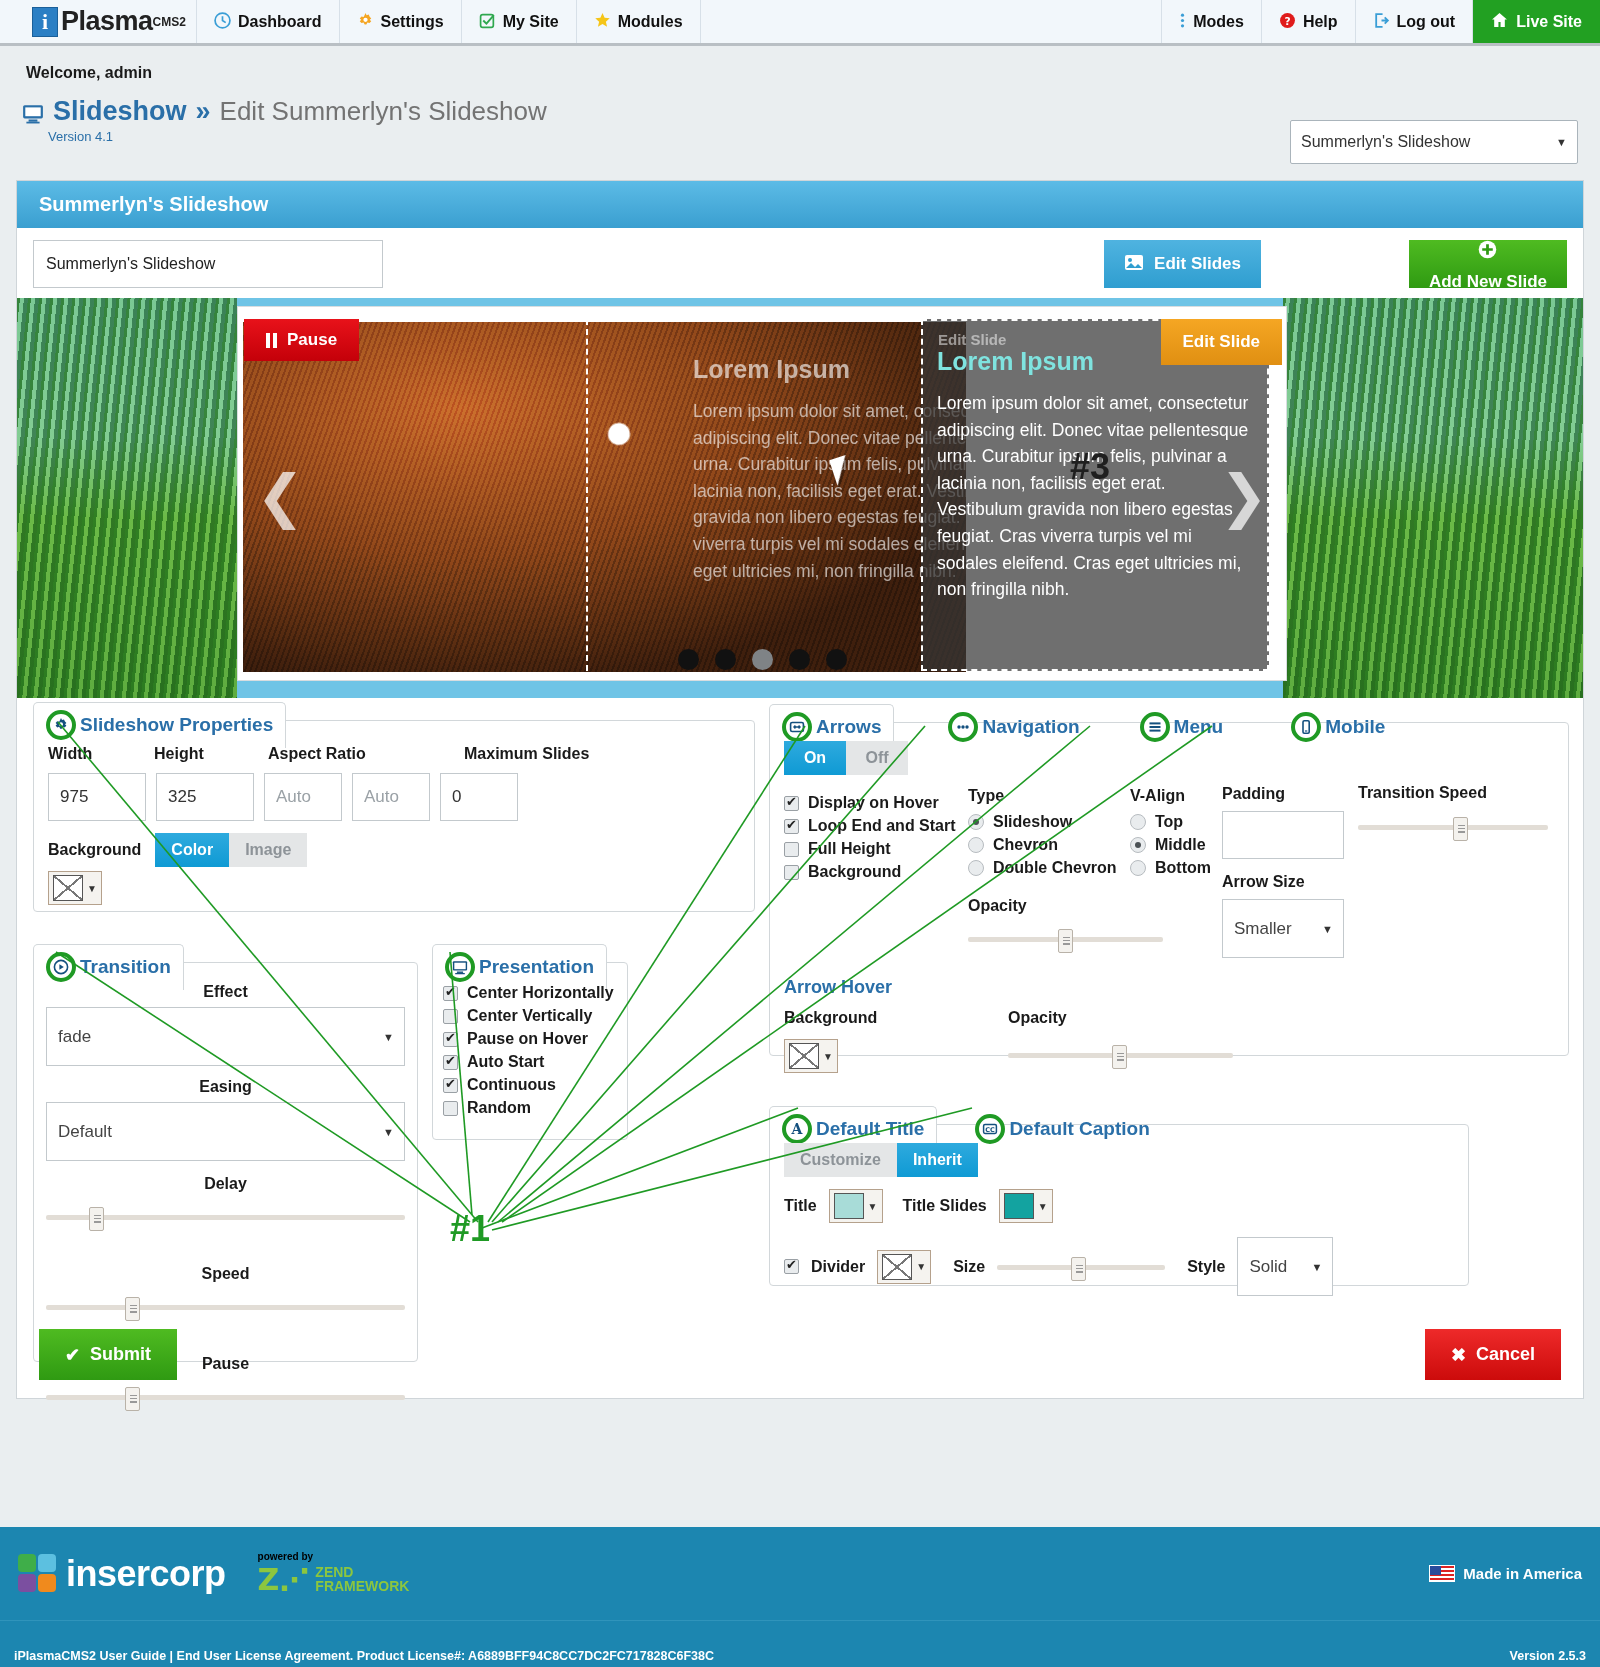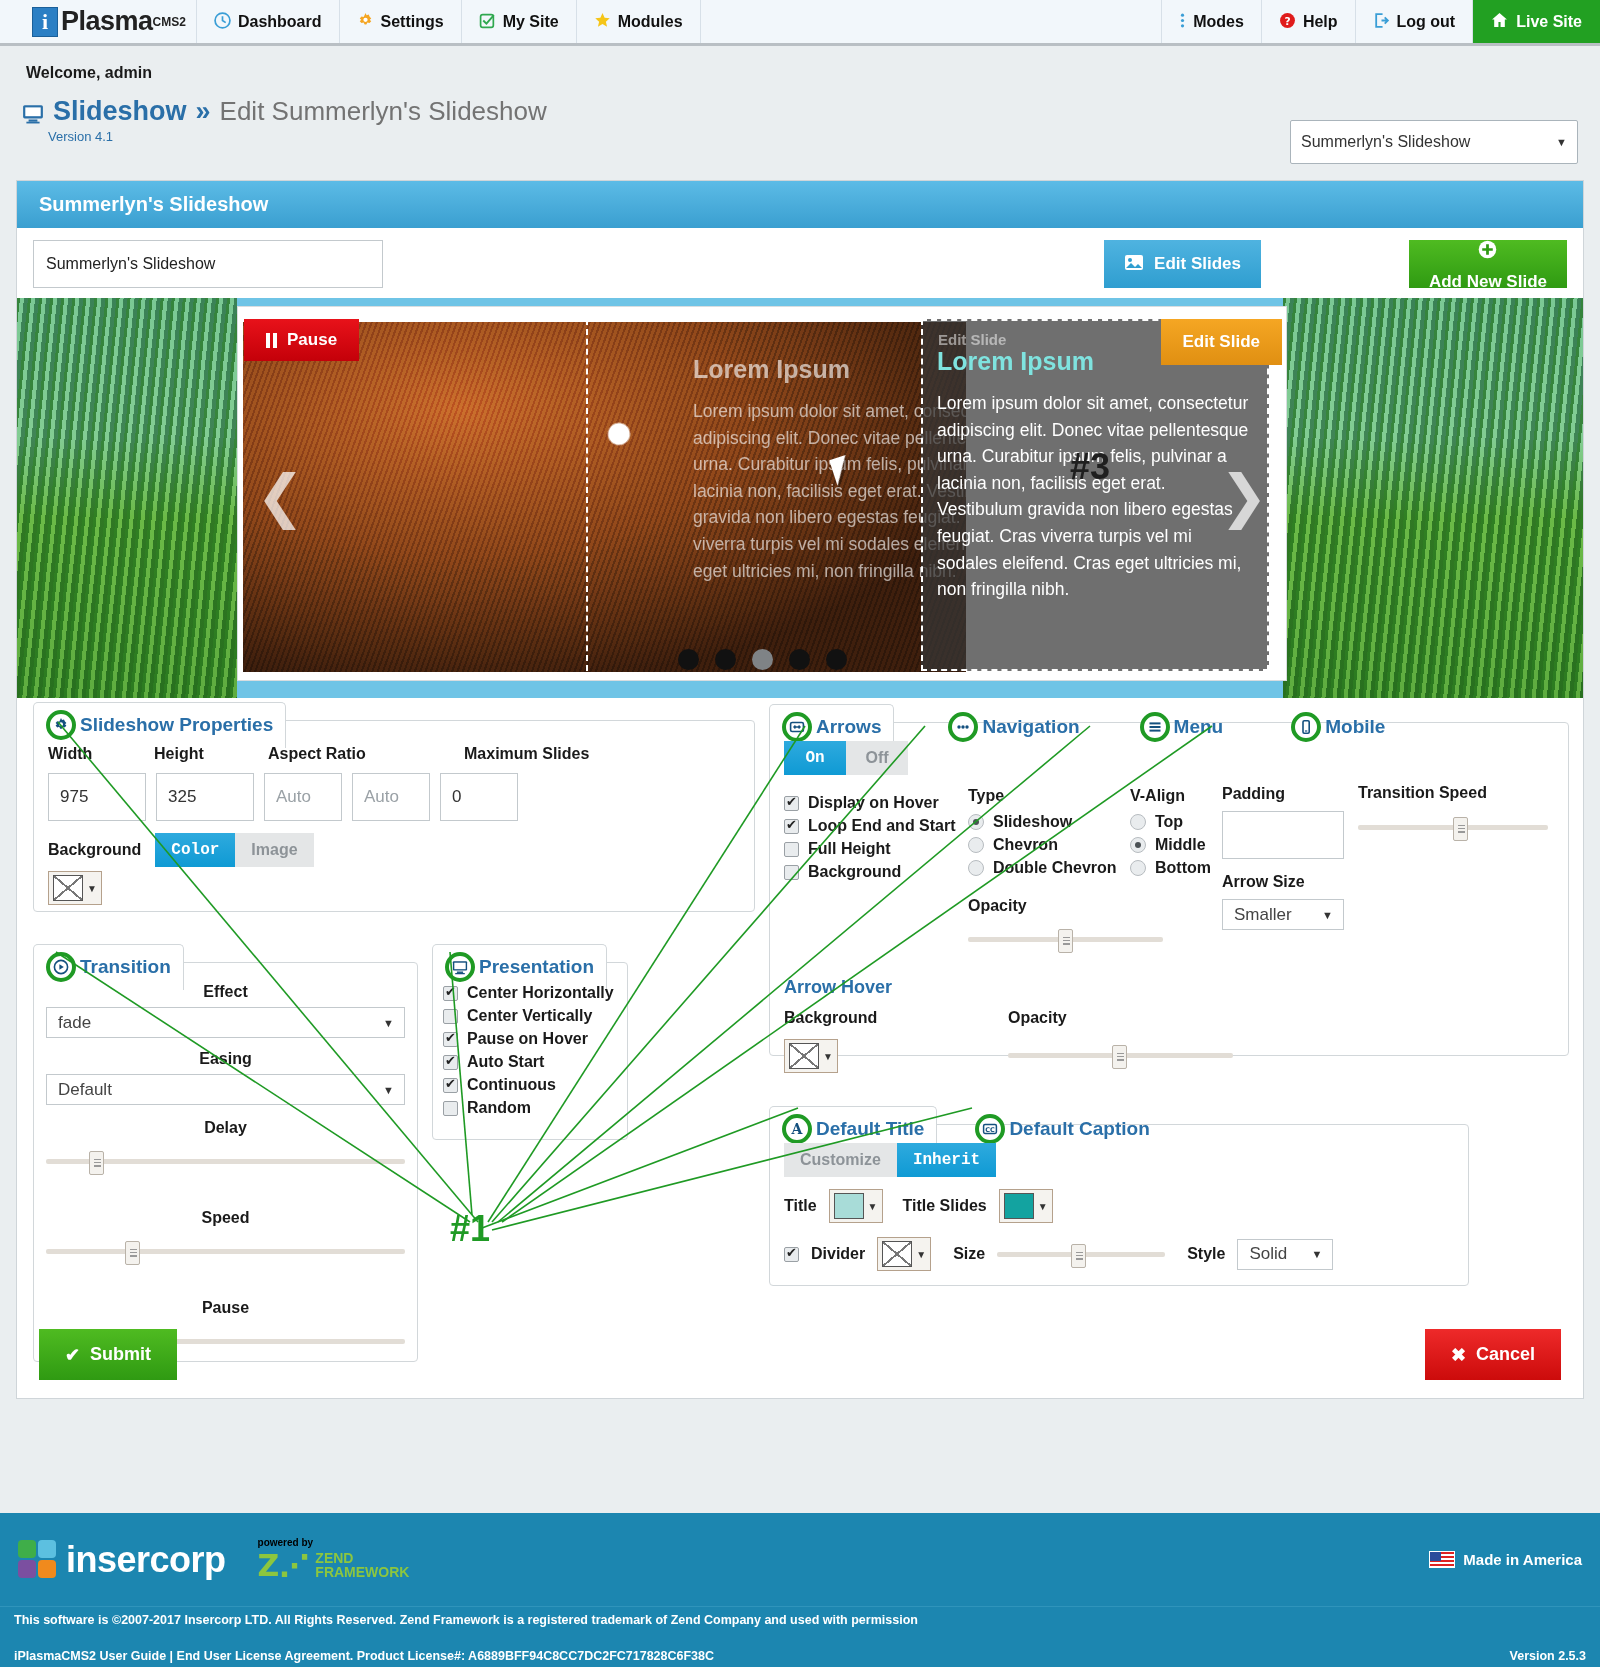"On" .seg .on { font-family: Liberation Mono, monospace -> none }
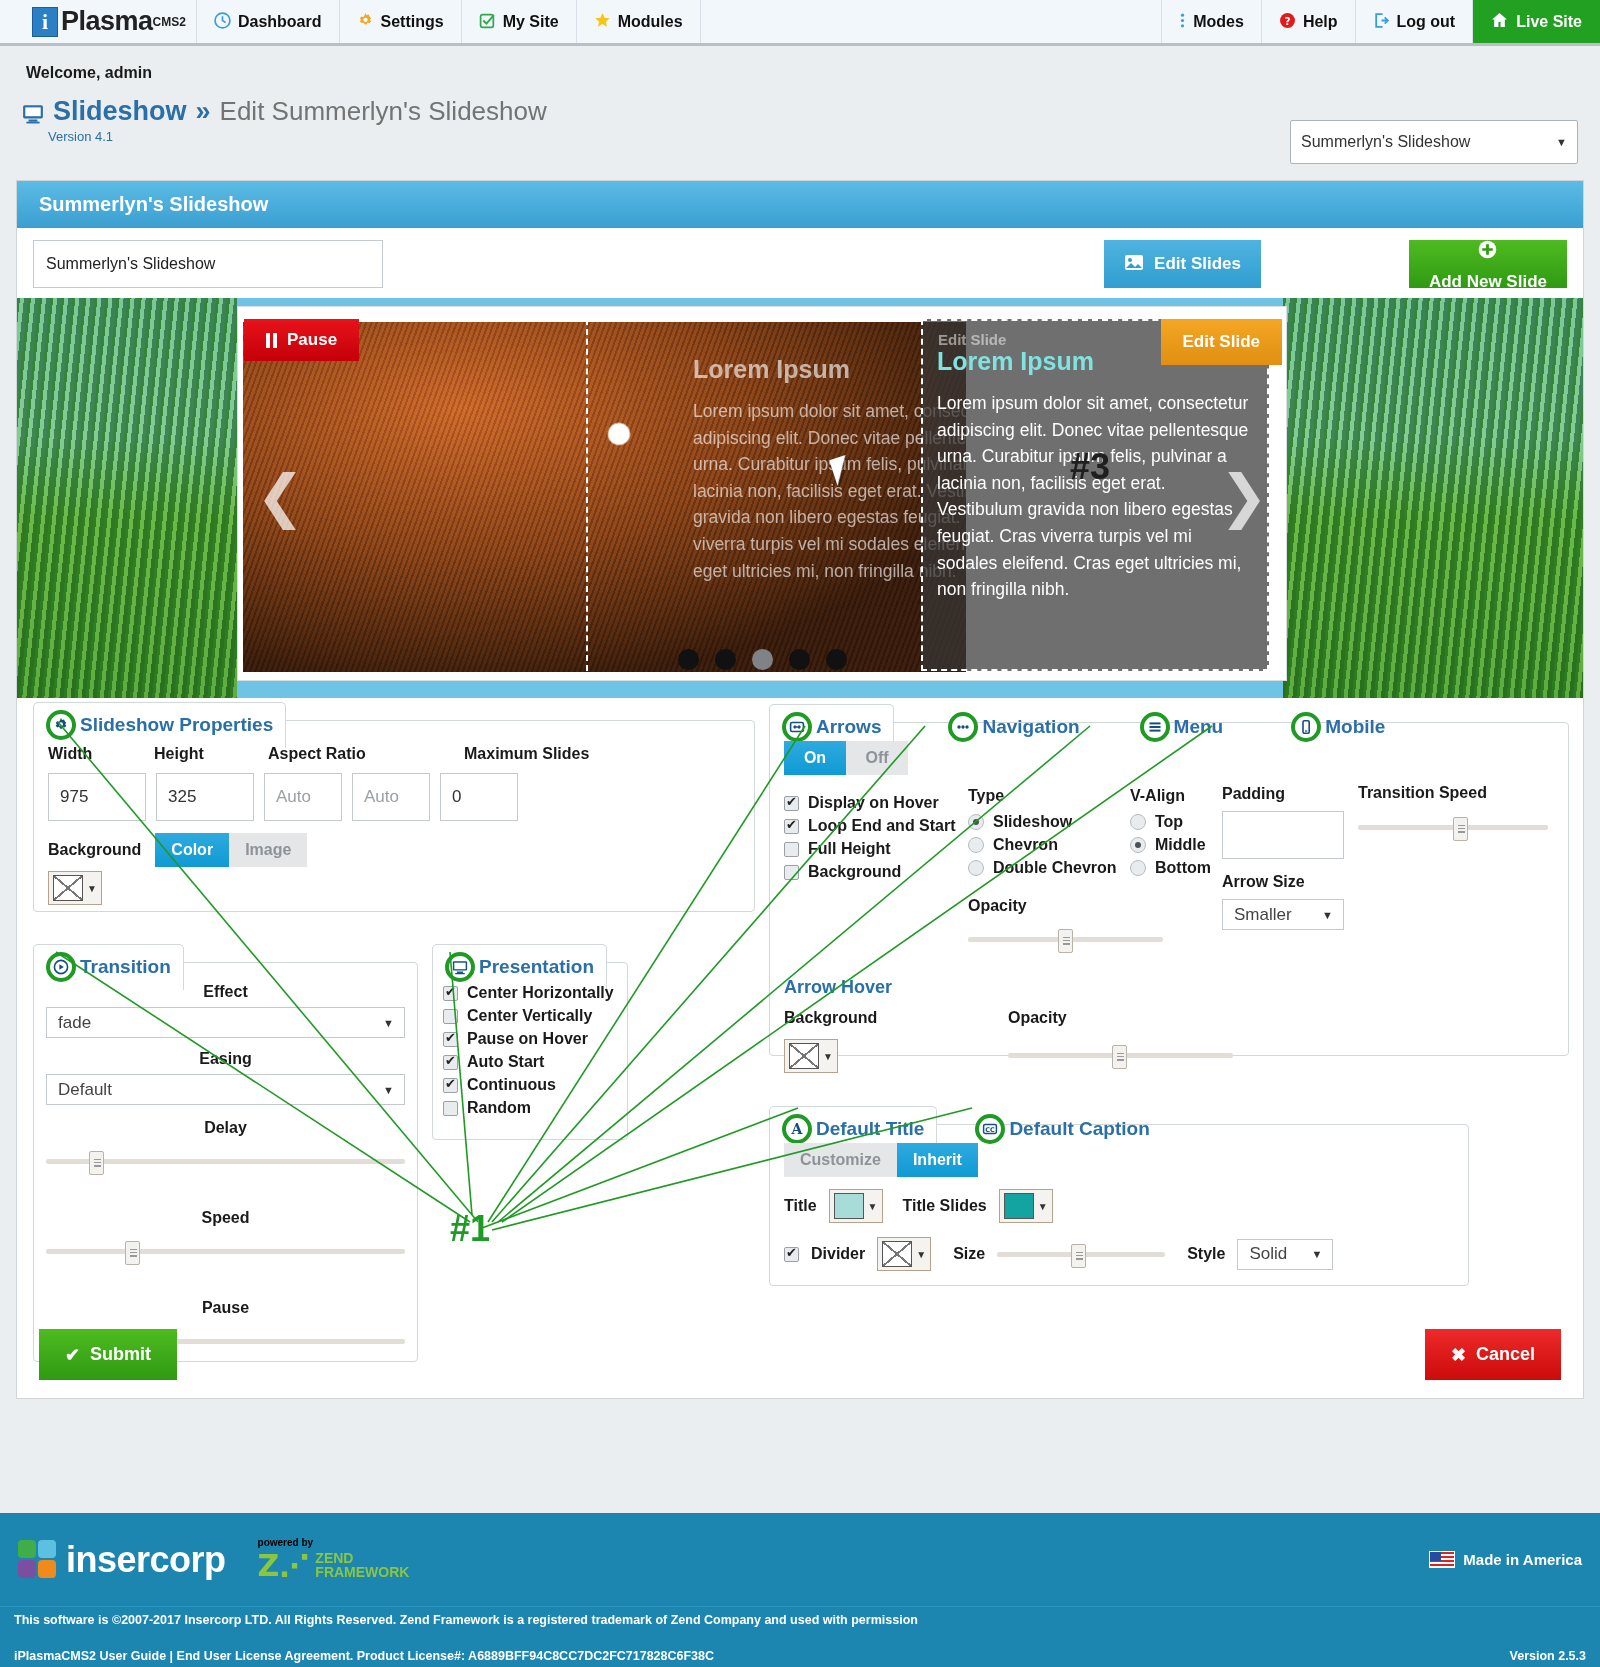"Smaller" .sel { height: 31px -> 59px }
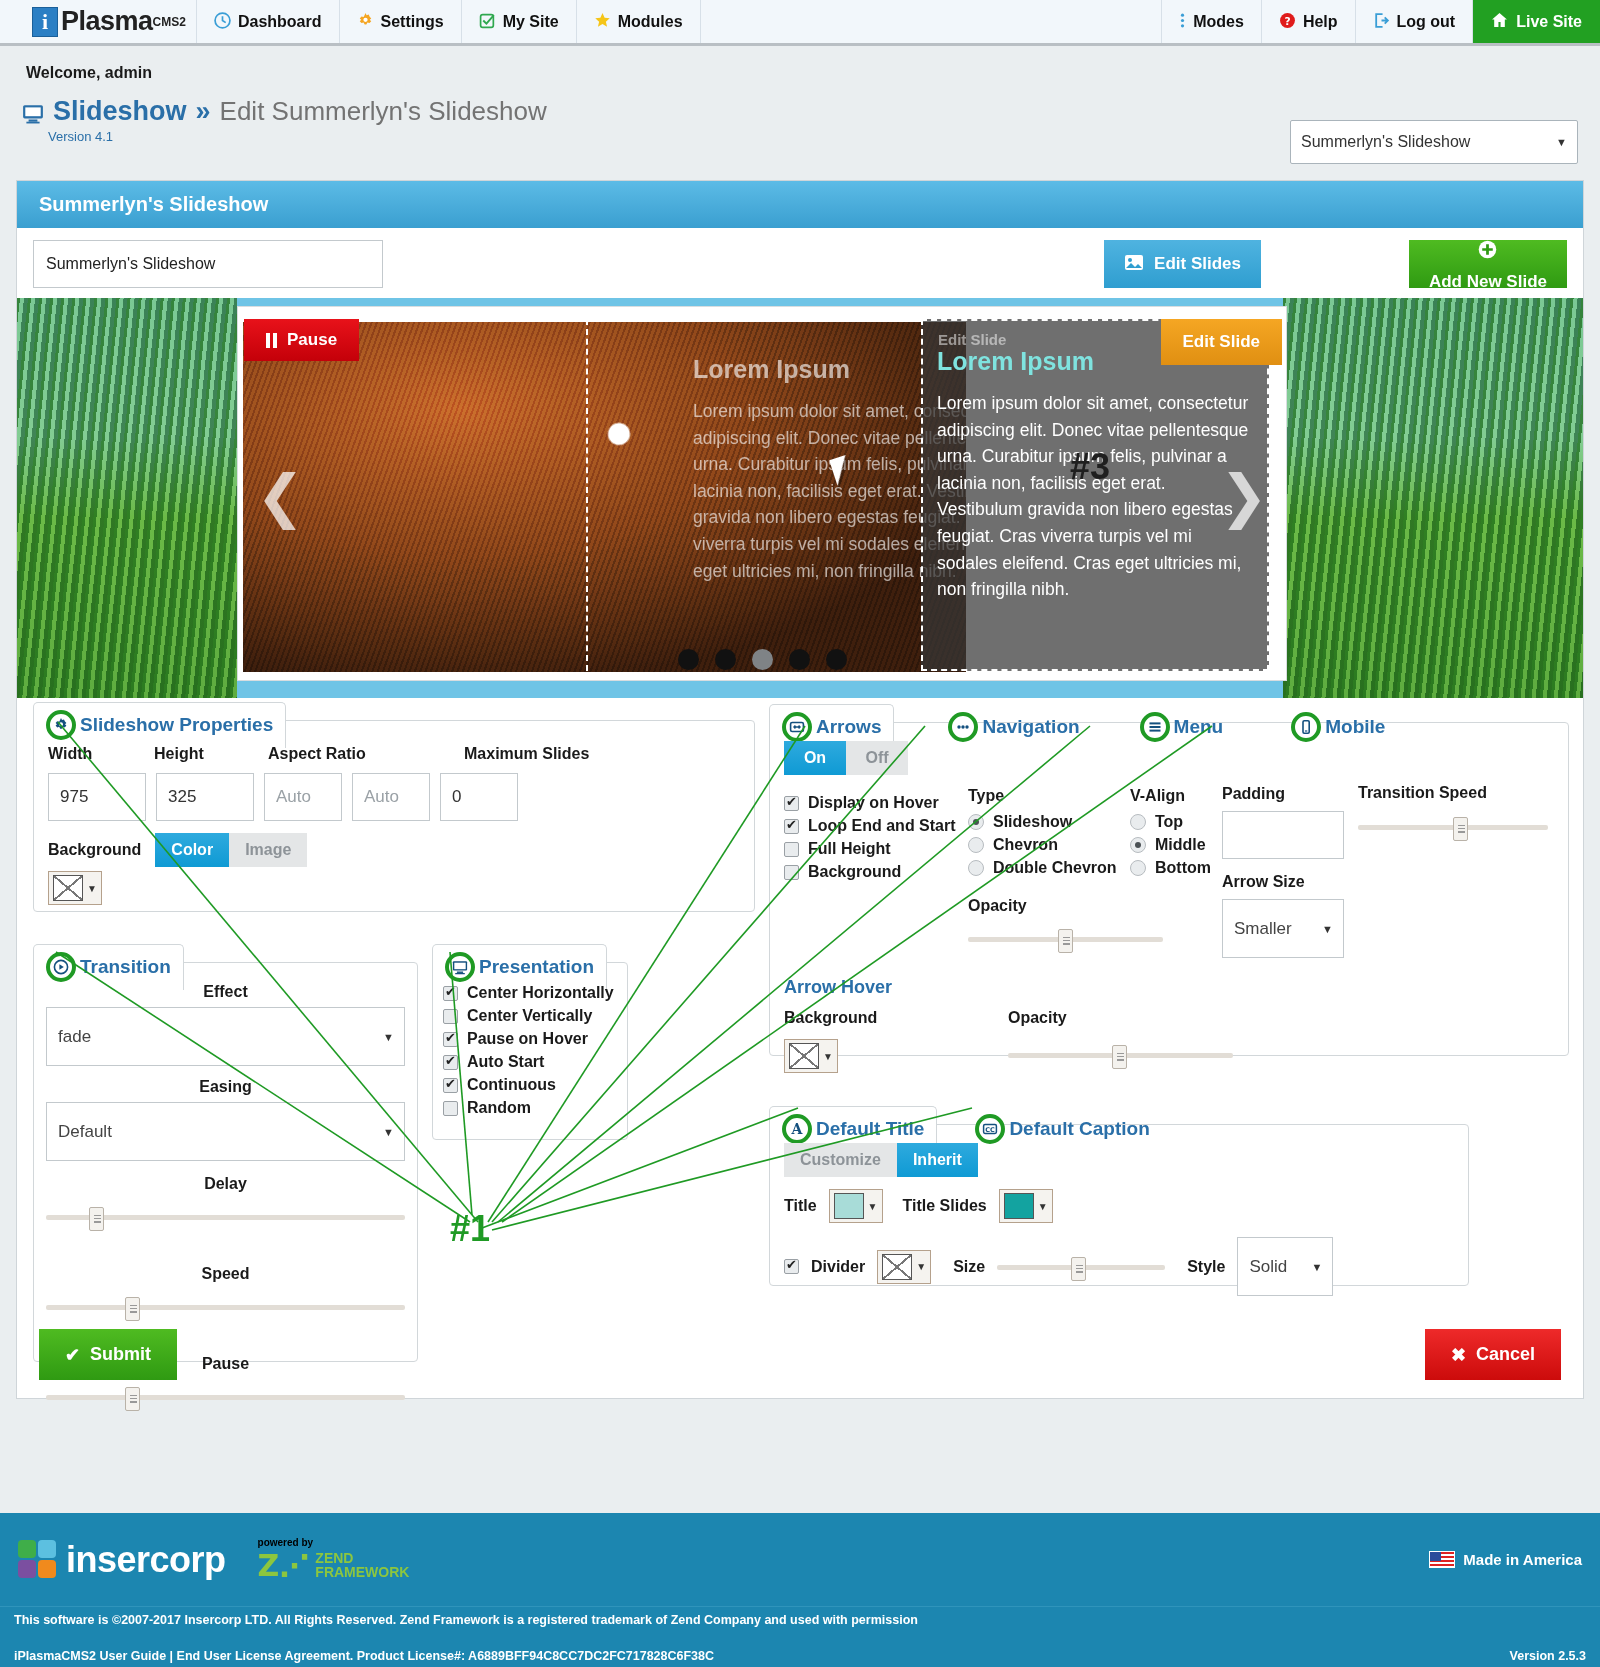"This software is ©2007-2017 Insercorp" div.l1 { html: <div>This software is ©2007-2017 Insercorp LTD. All Rights Reserved. Zend Framework is a registered trademark of Zend Company and used with permission</div> -> none }
